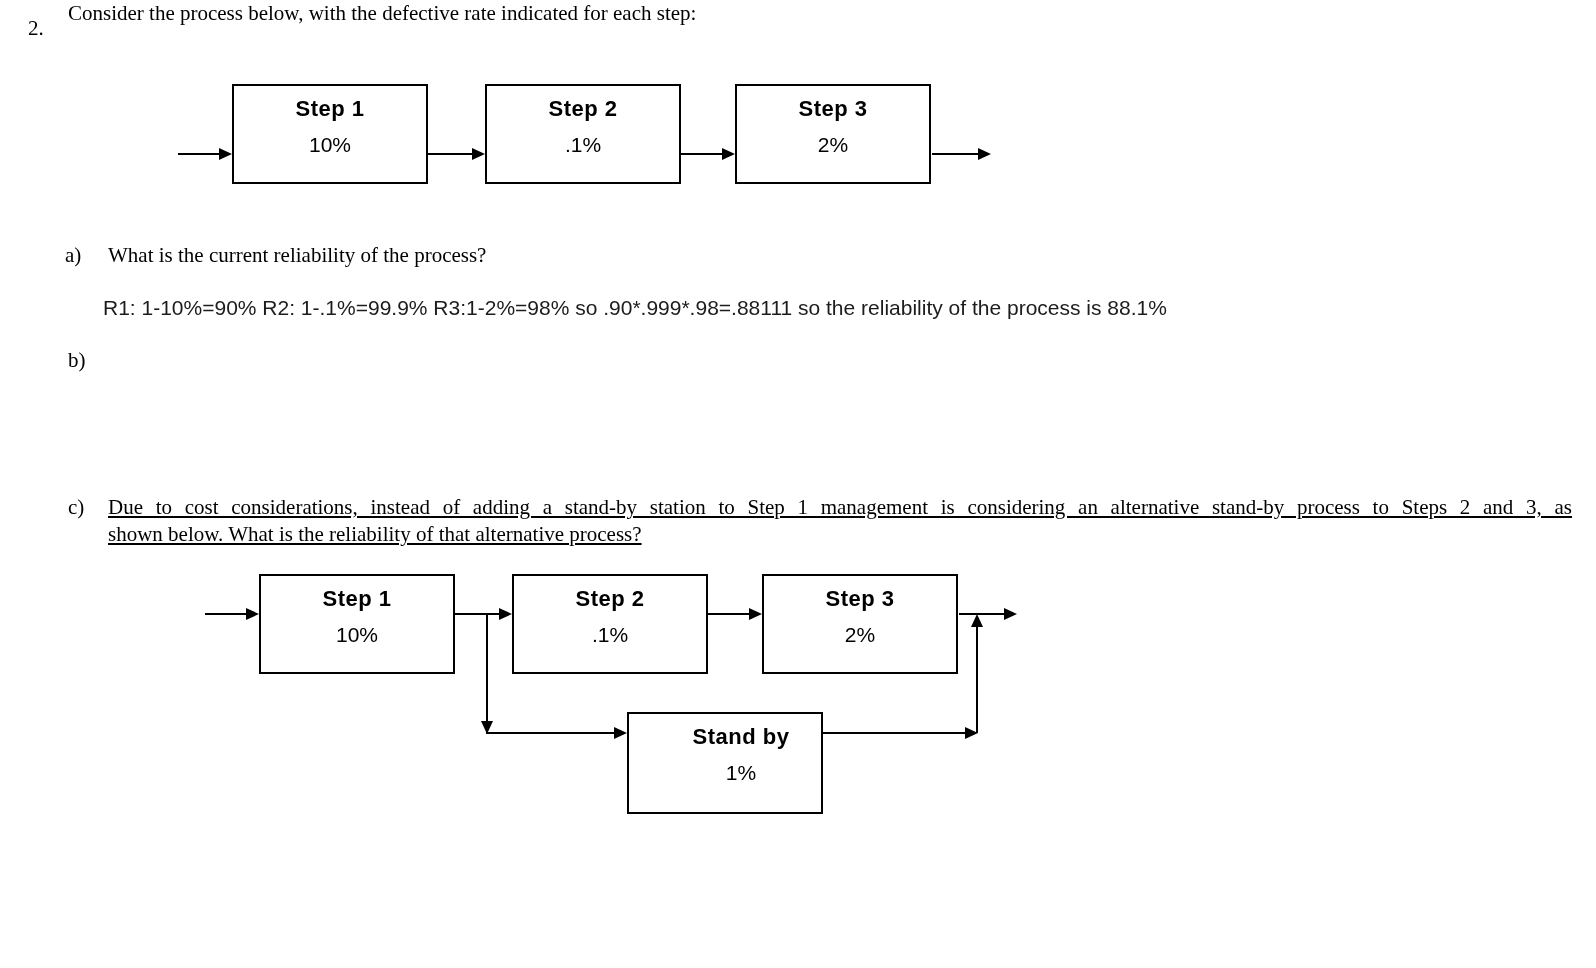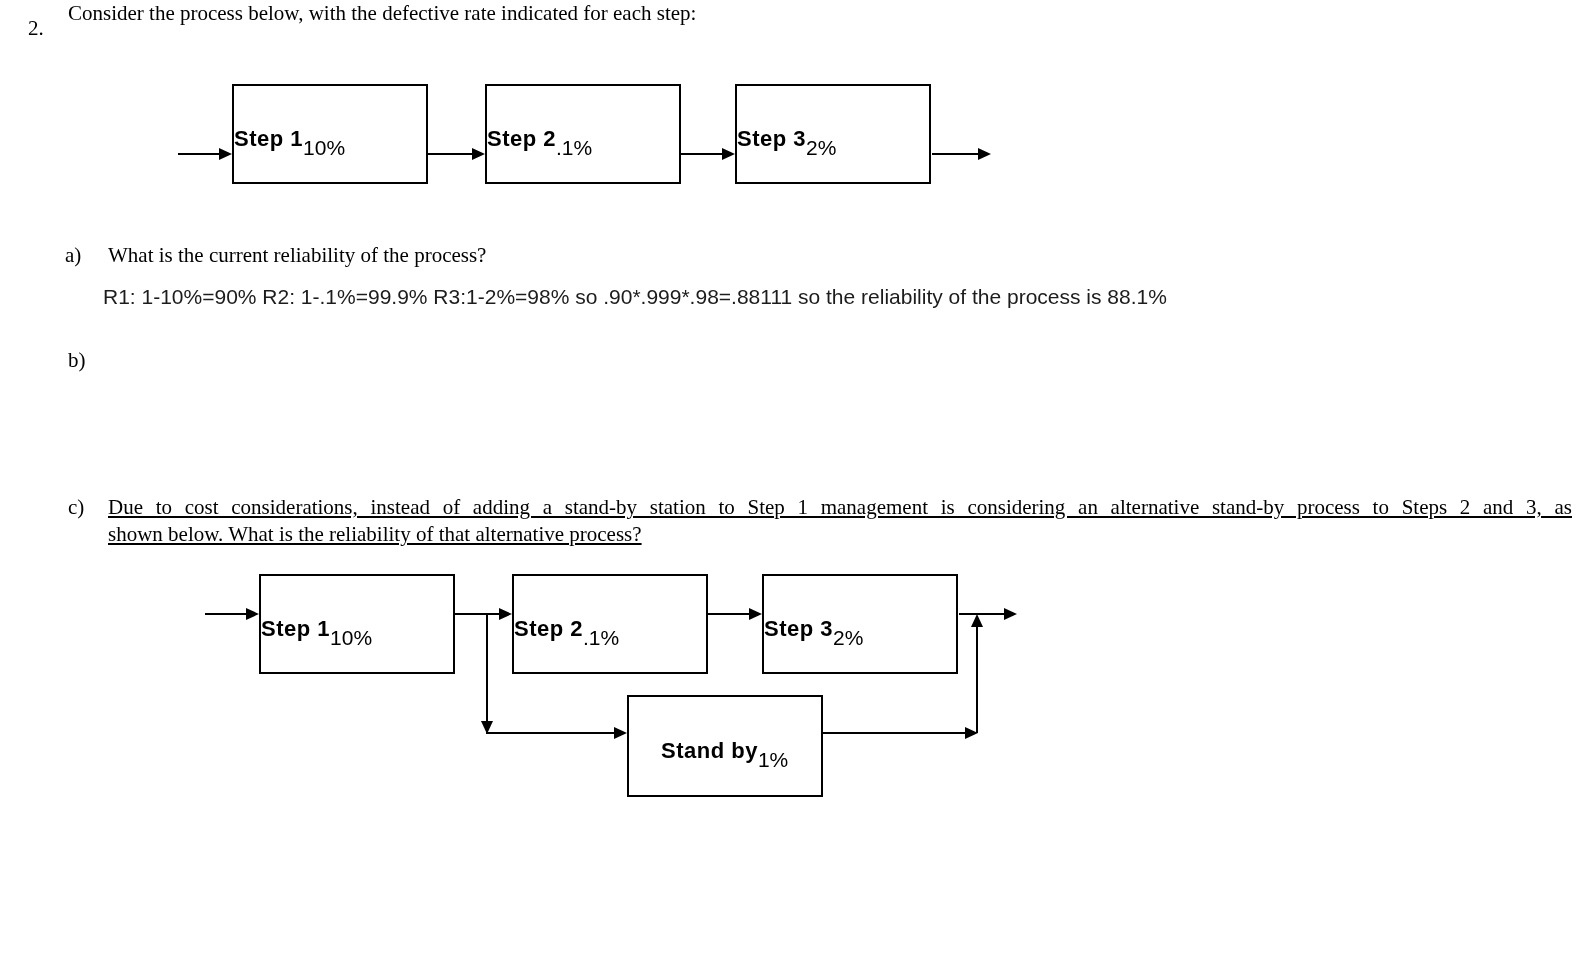"Step 1" .pbox { flex-direction: row -> column }
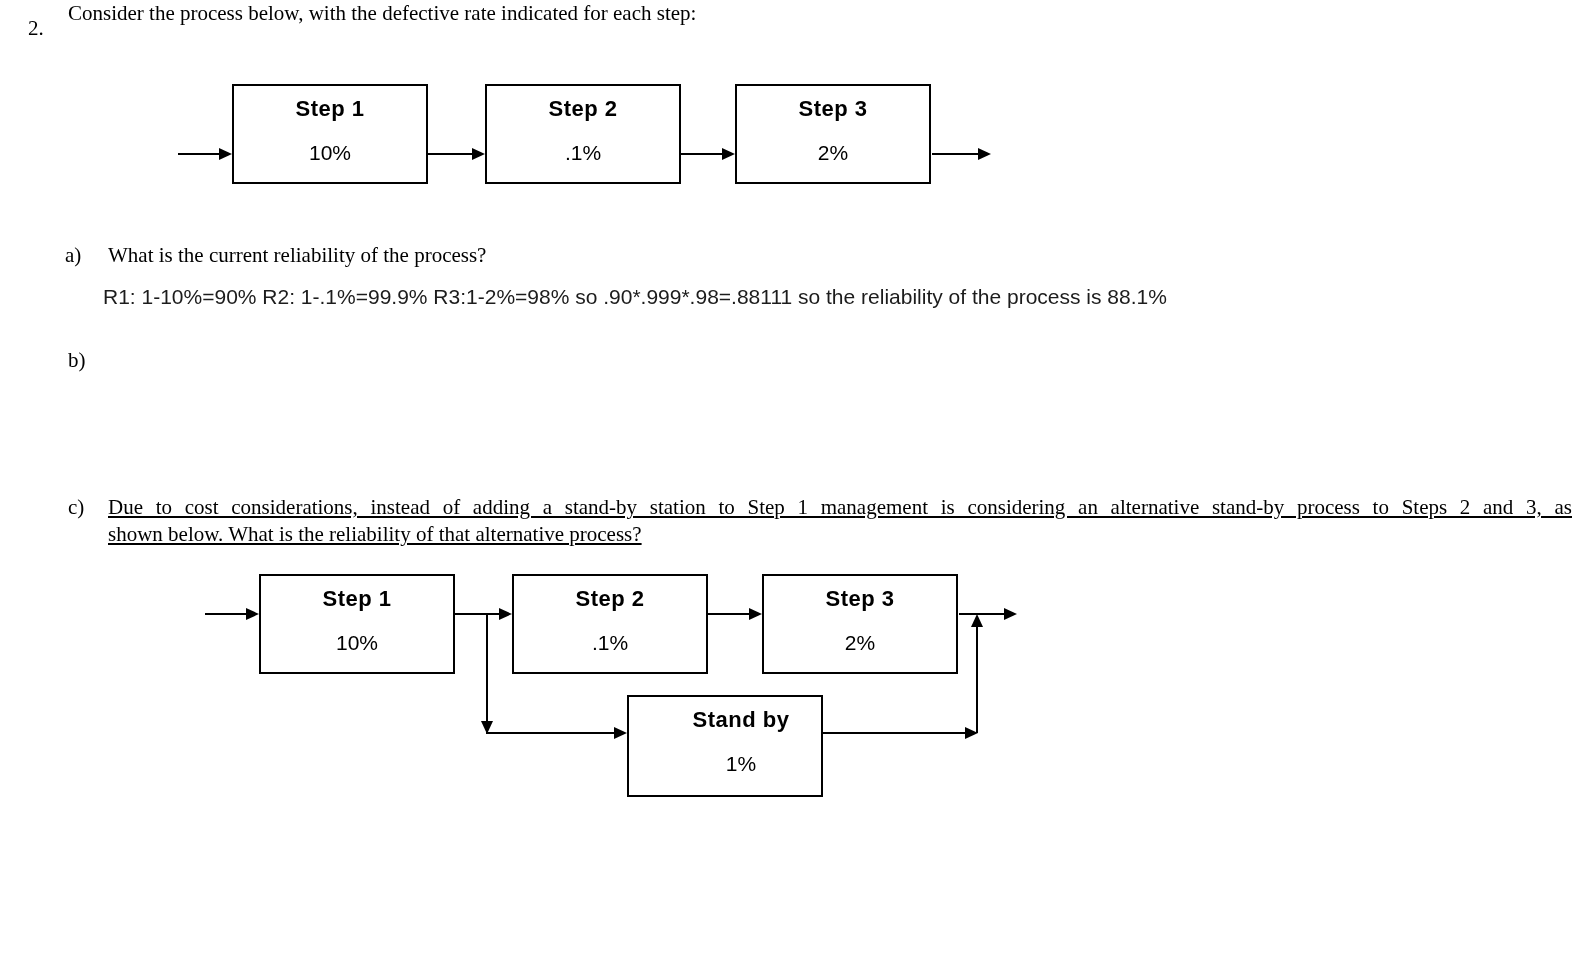"10%" .pbox .pvalue { margin-top: 18px -> 10px }
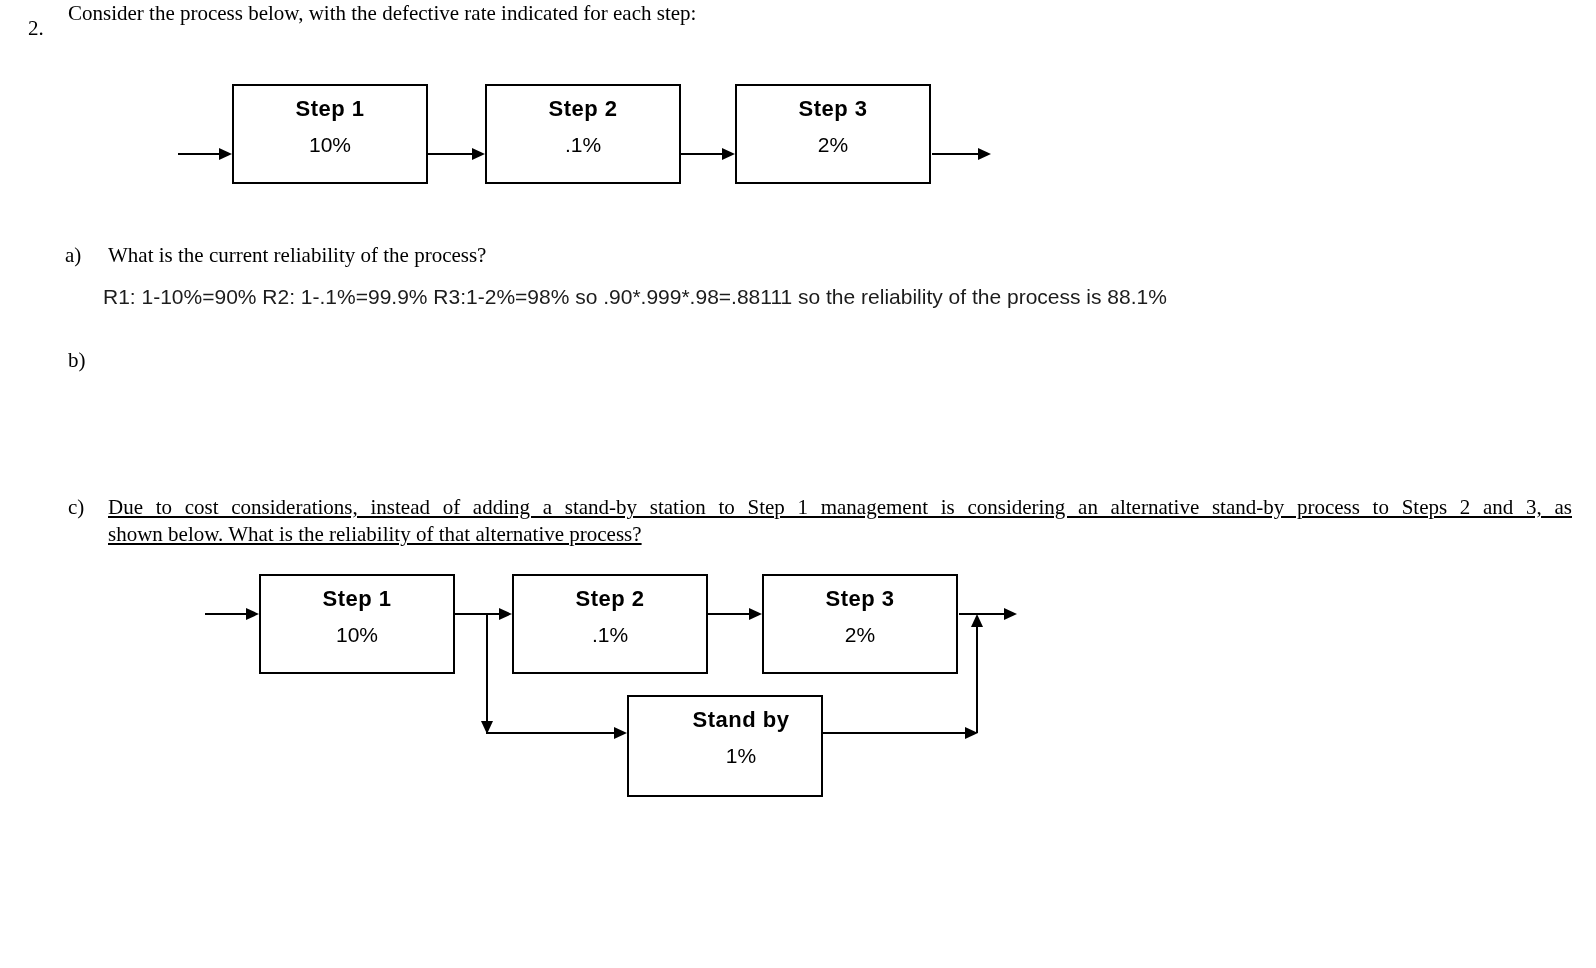"R1: 1-10%=90% R2: 1-.1%=99.9%" span.abs { top: 283px -> 294px }
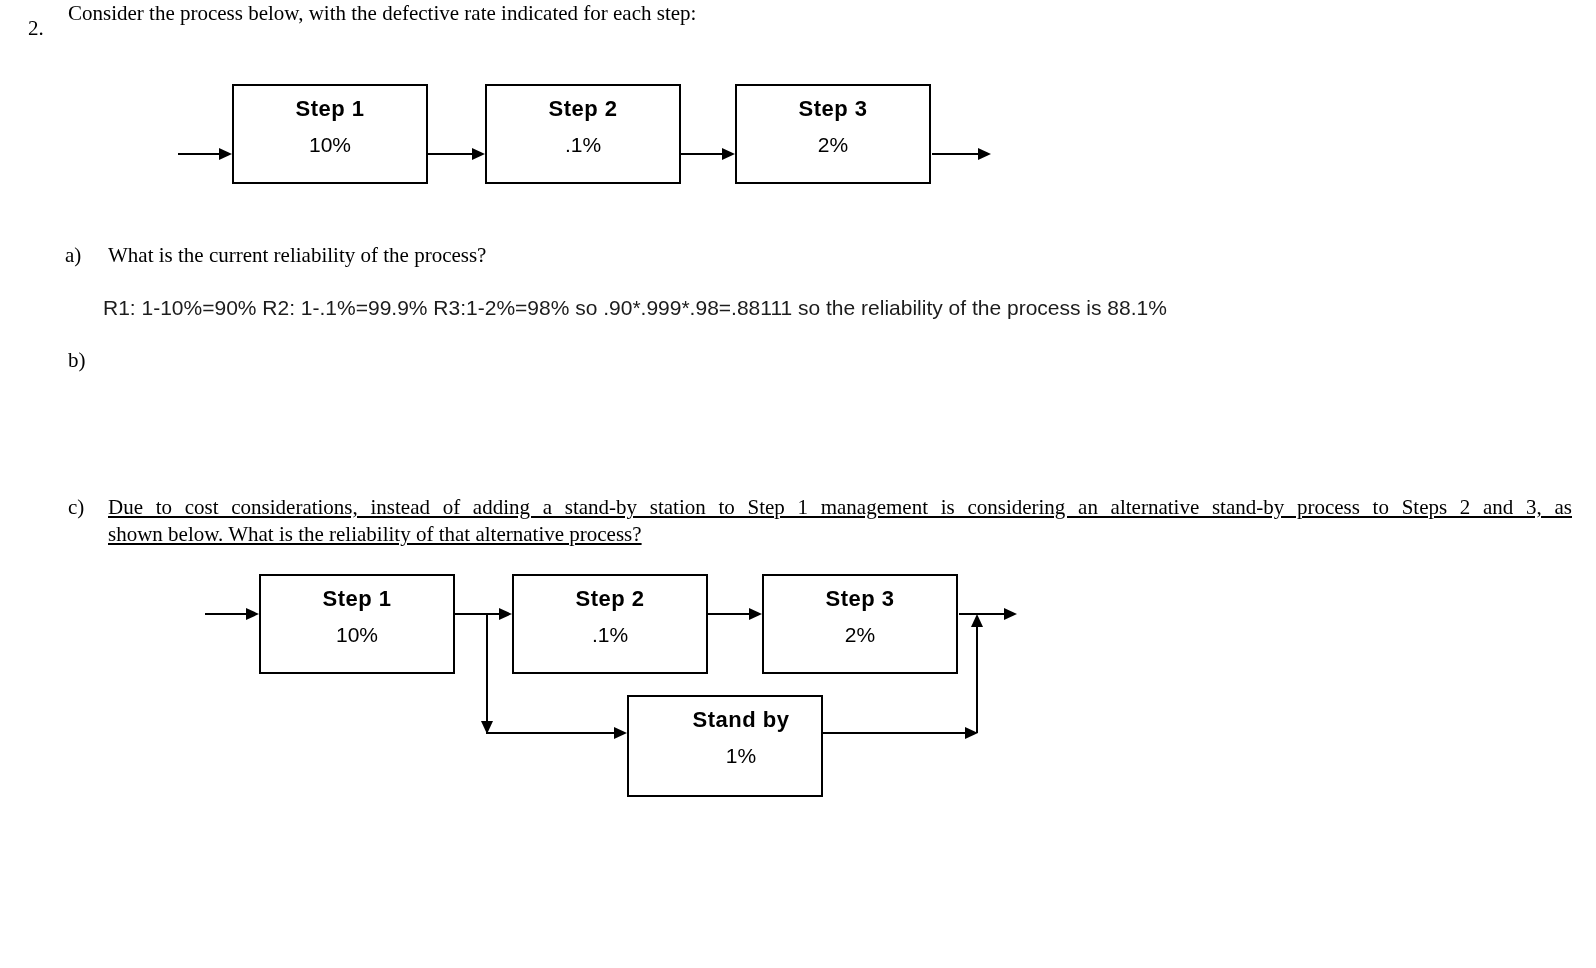"Stand by" div.pbox { top: 695px -> 712px }
